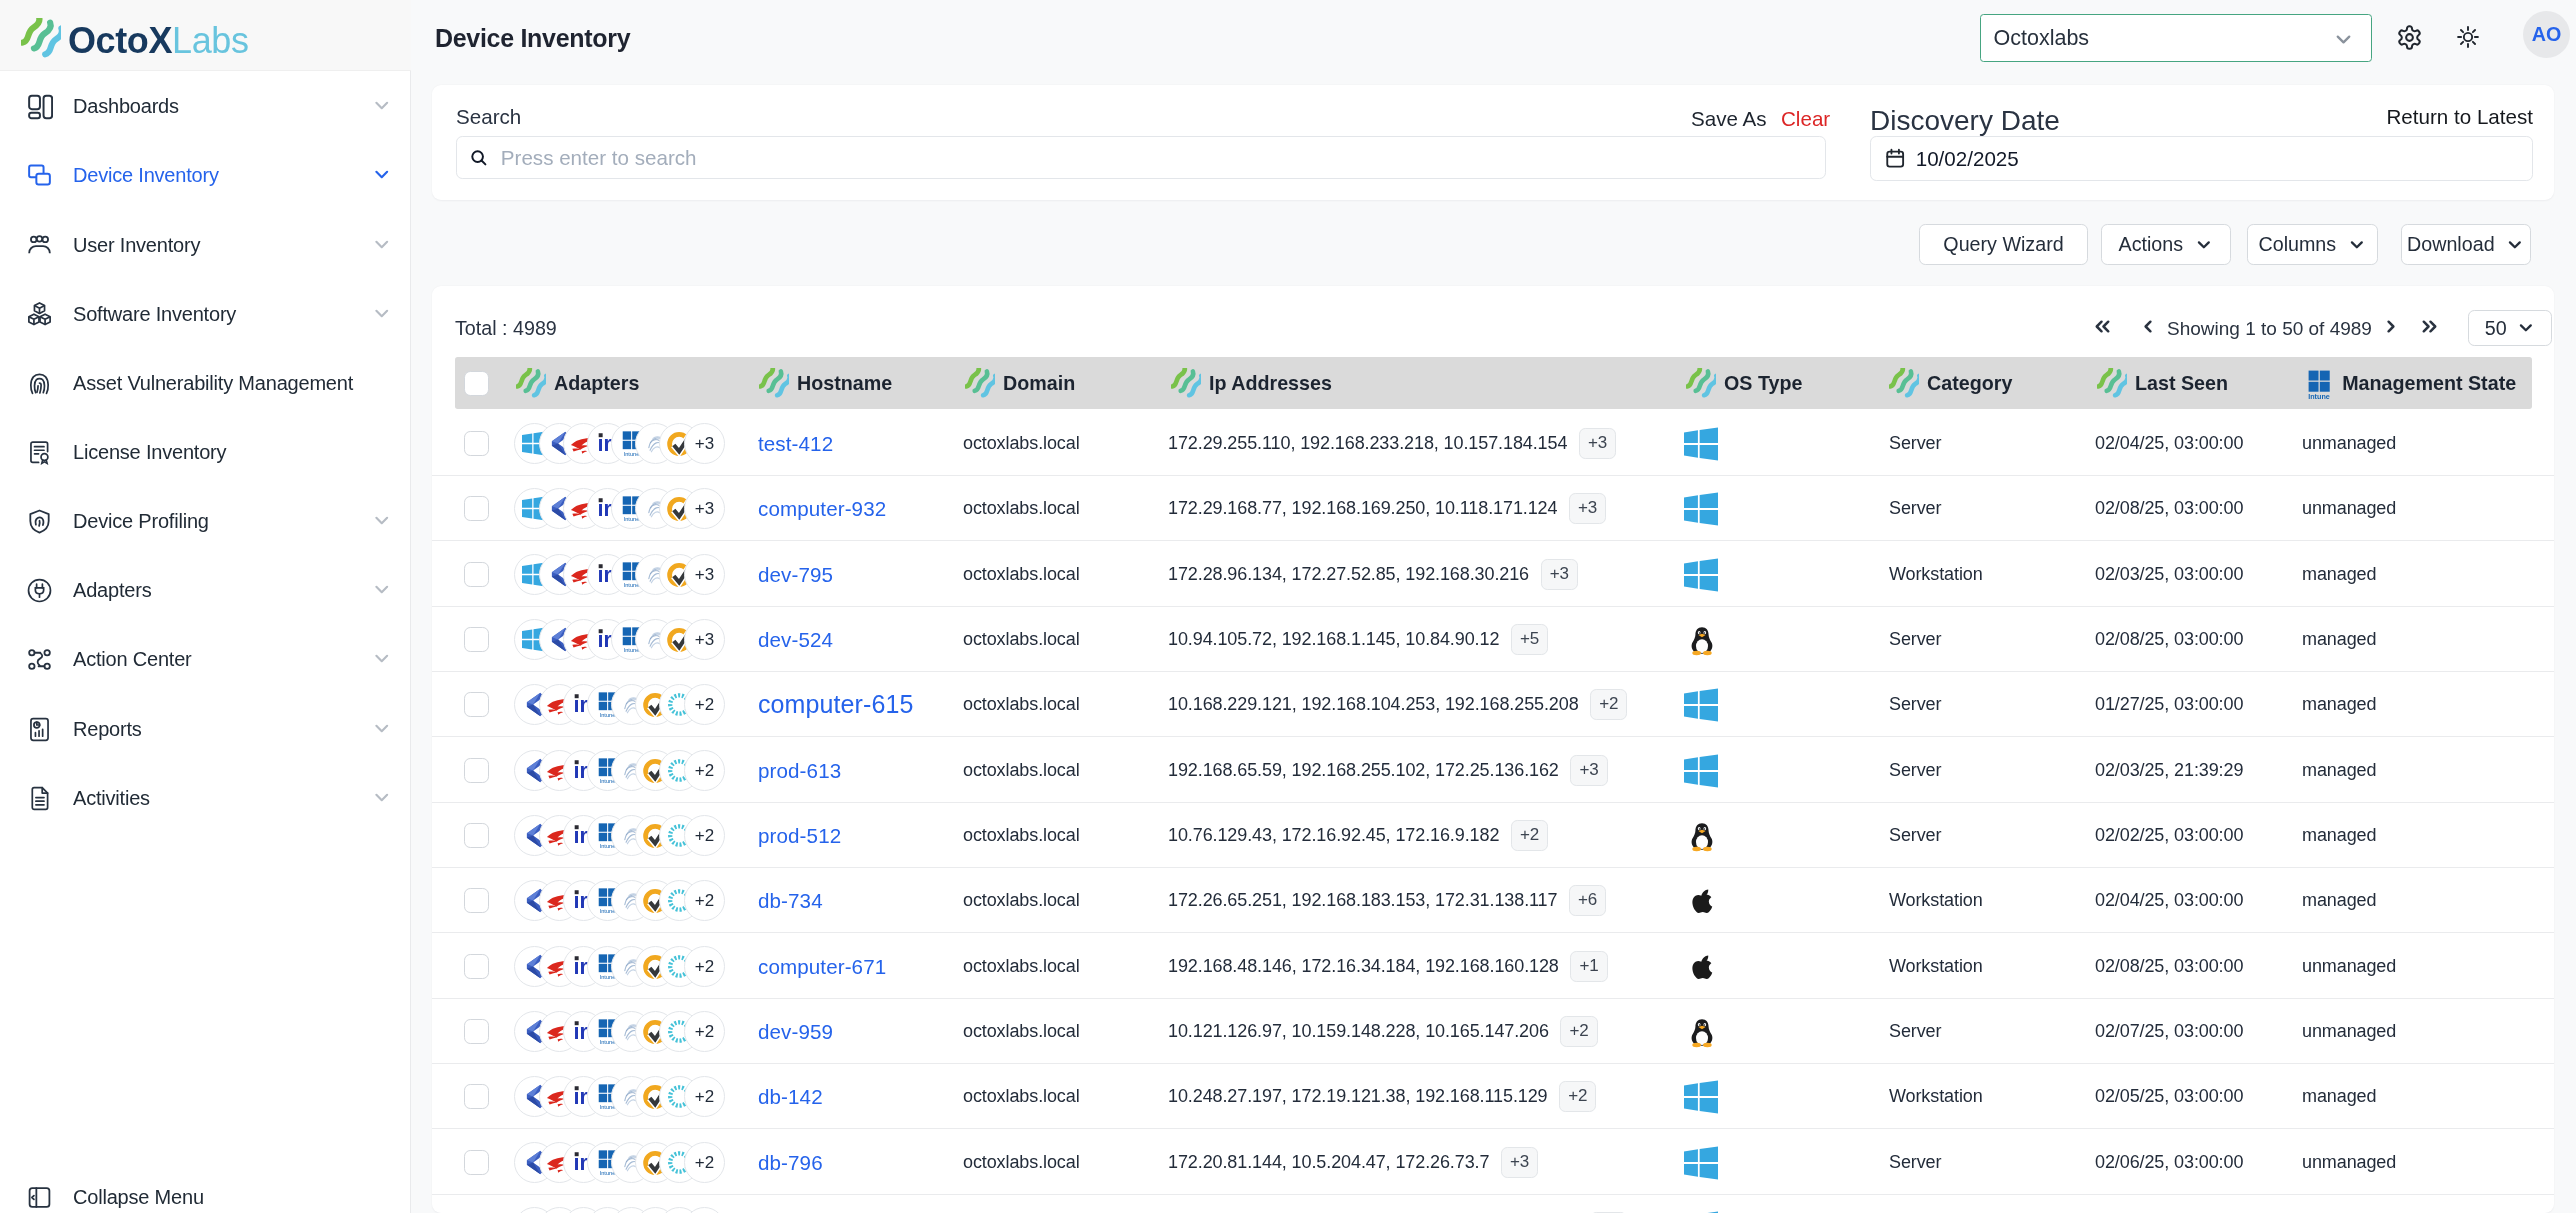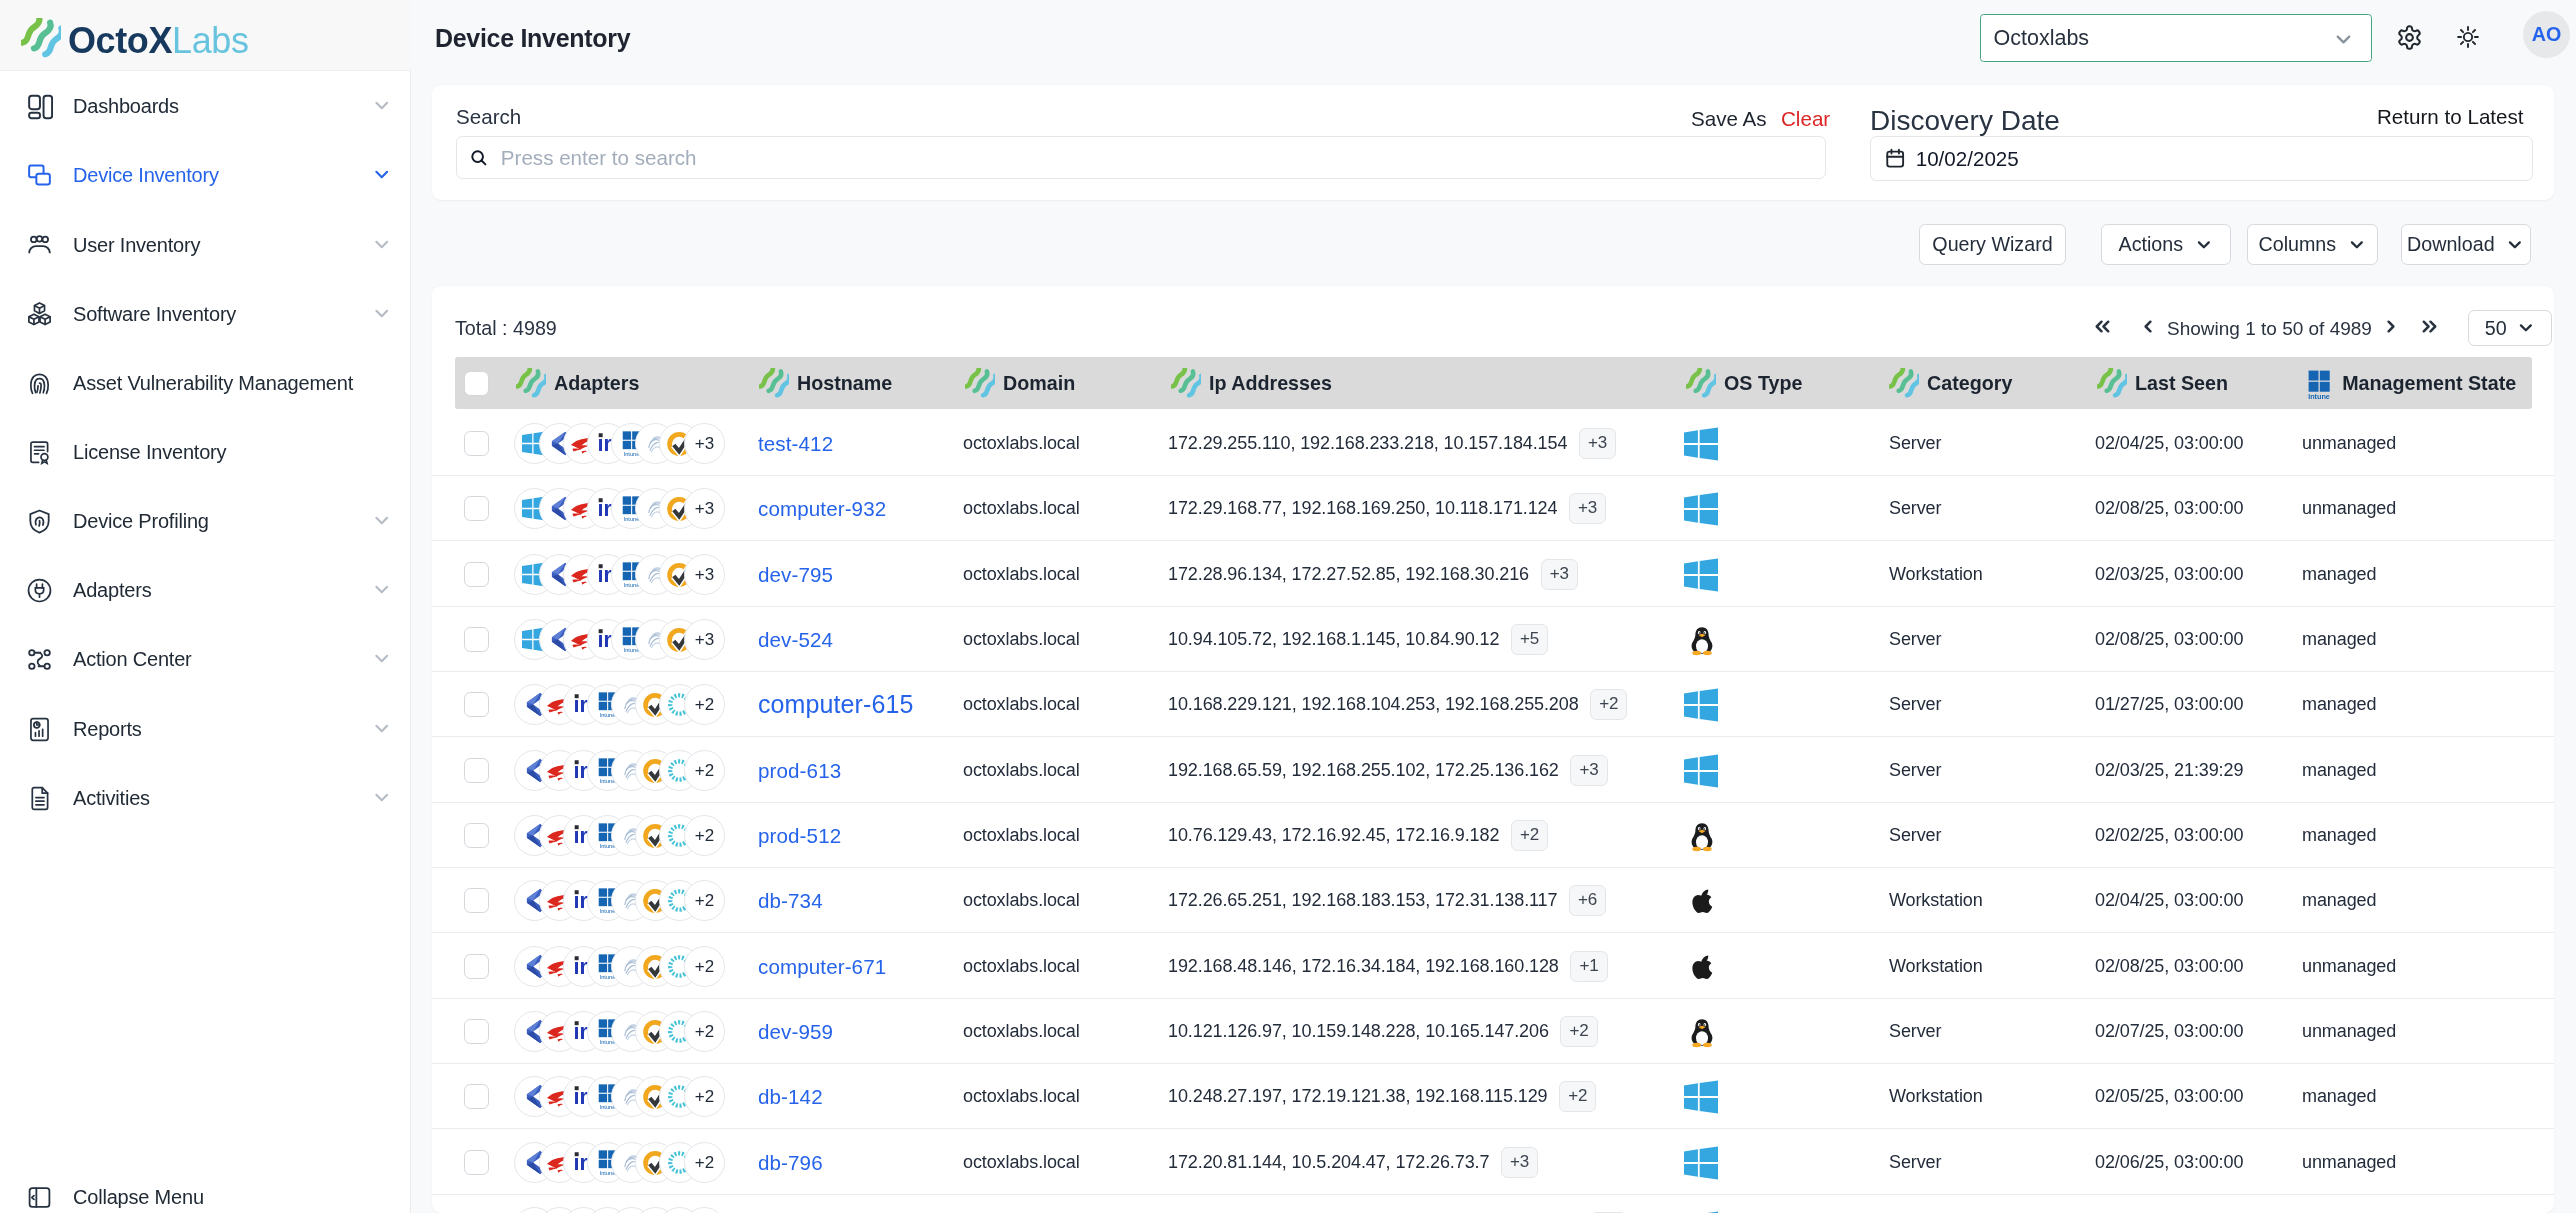"Return to Latest" div.abs { text-align: left -> right }
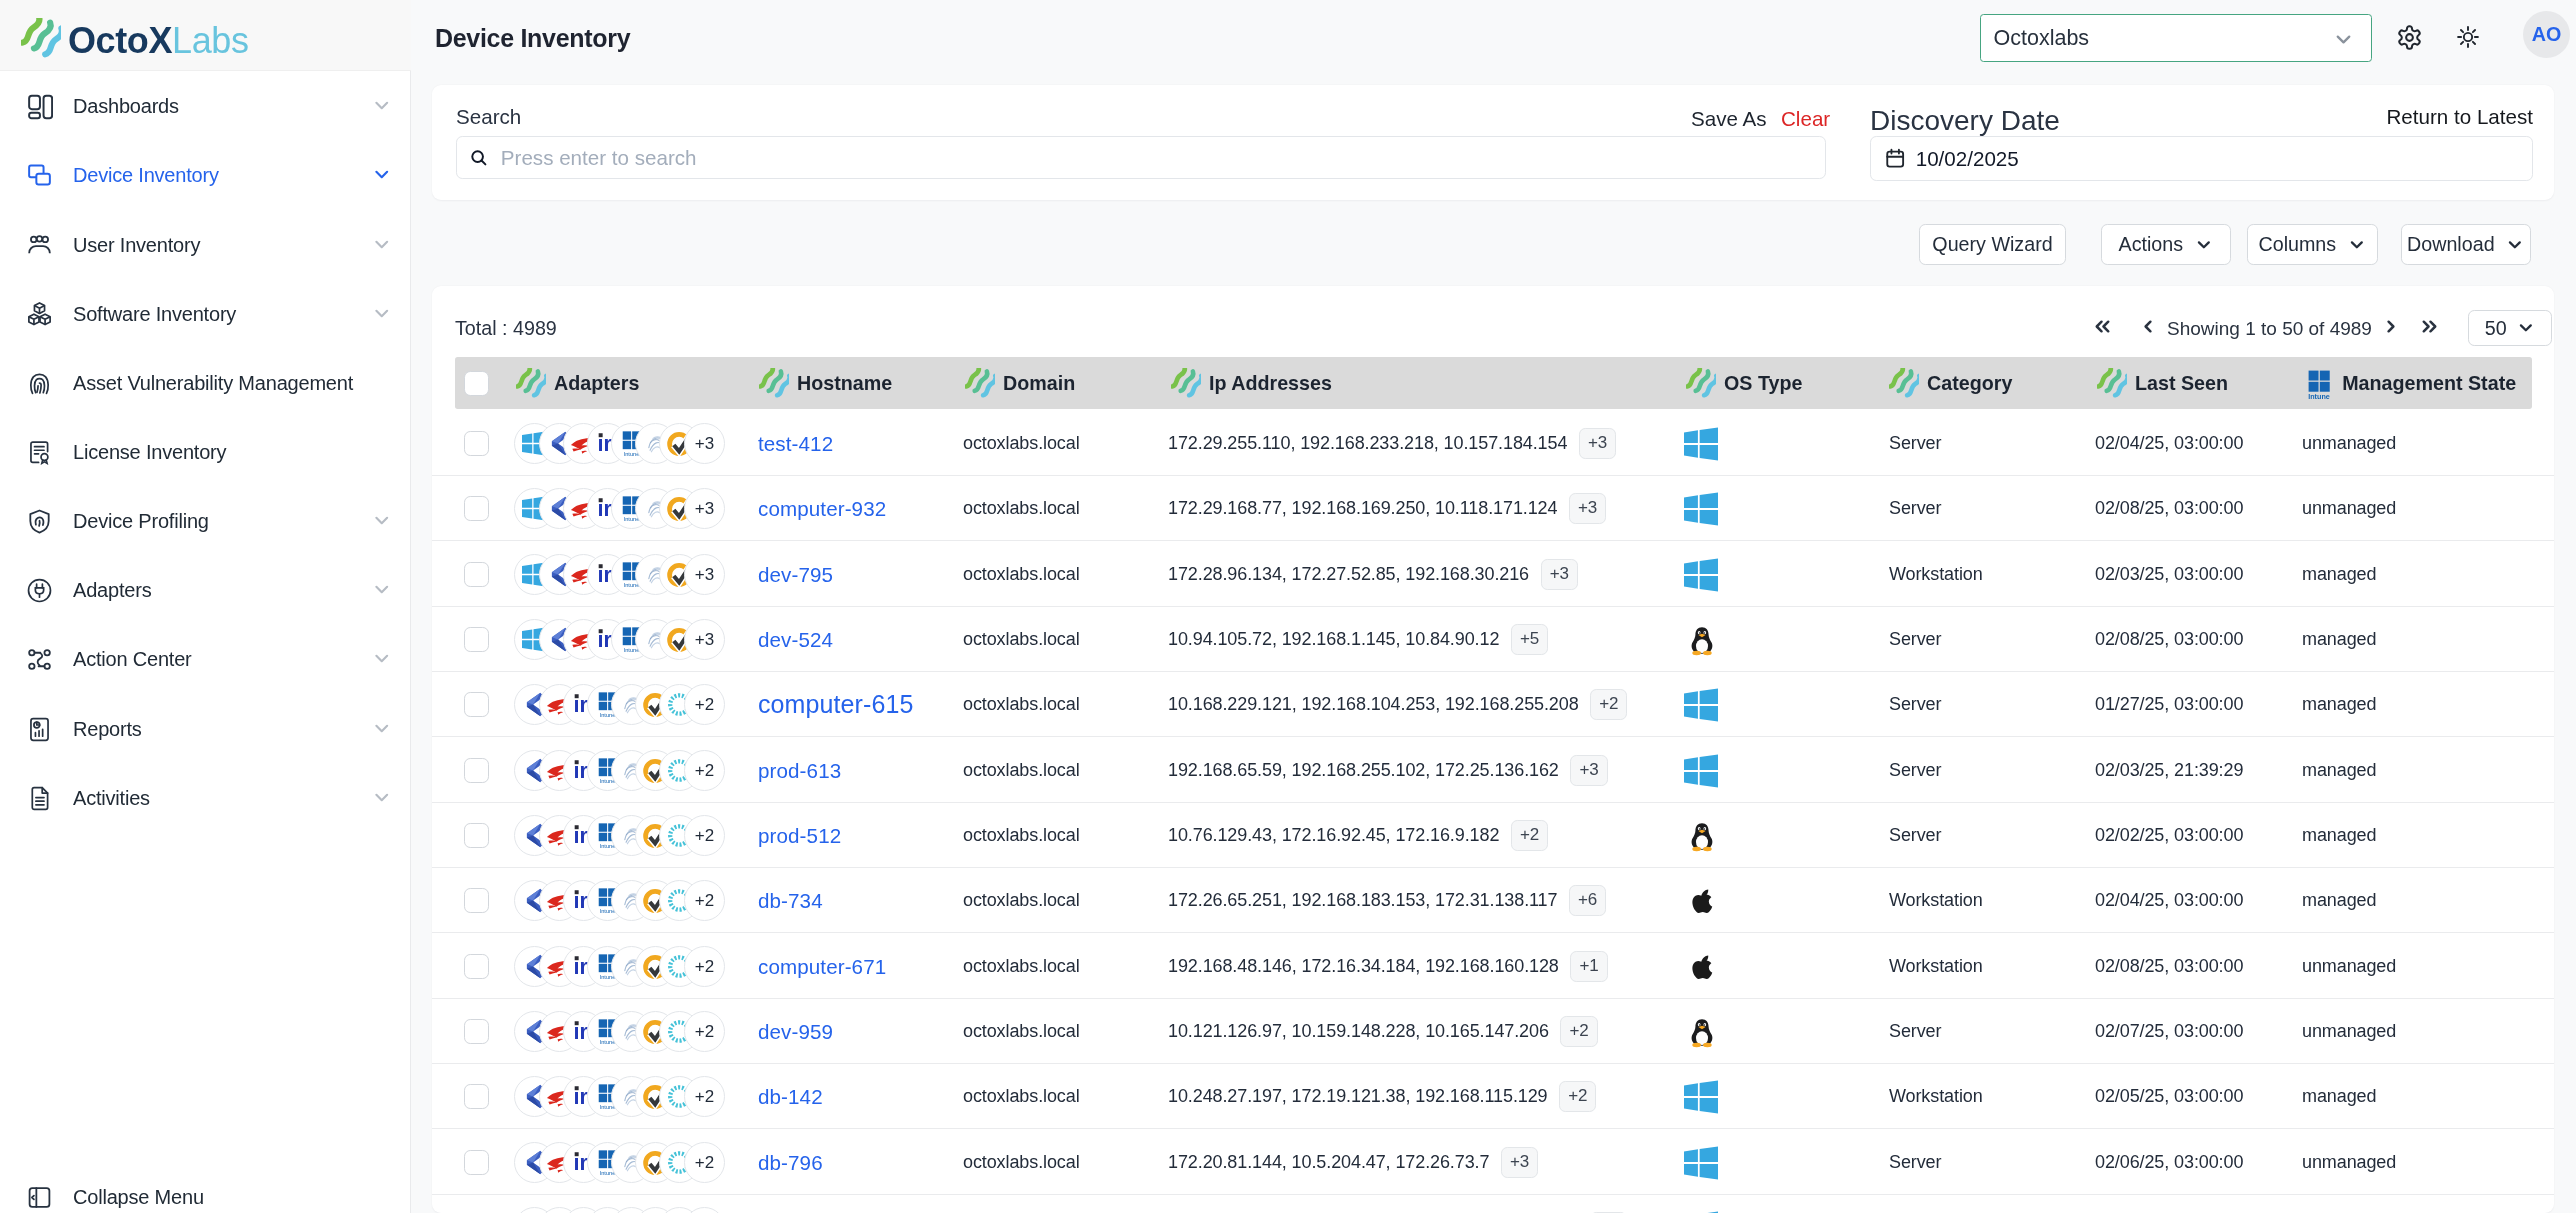"Query Wizard" div.btn { width: 147px -> 169px }
